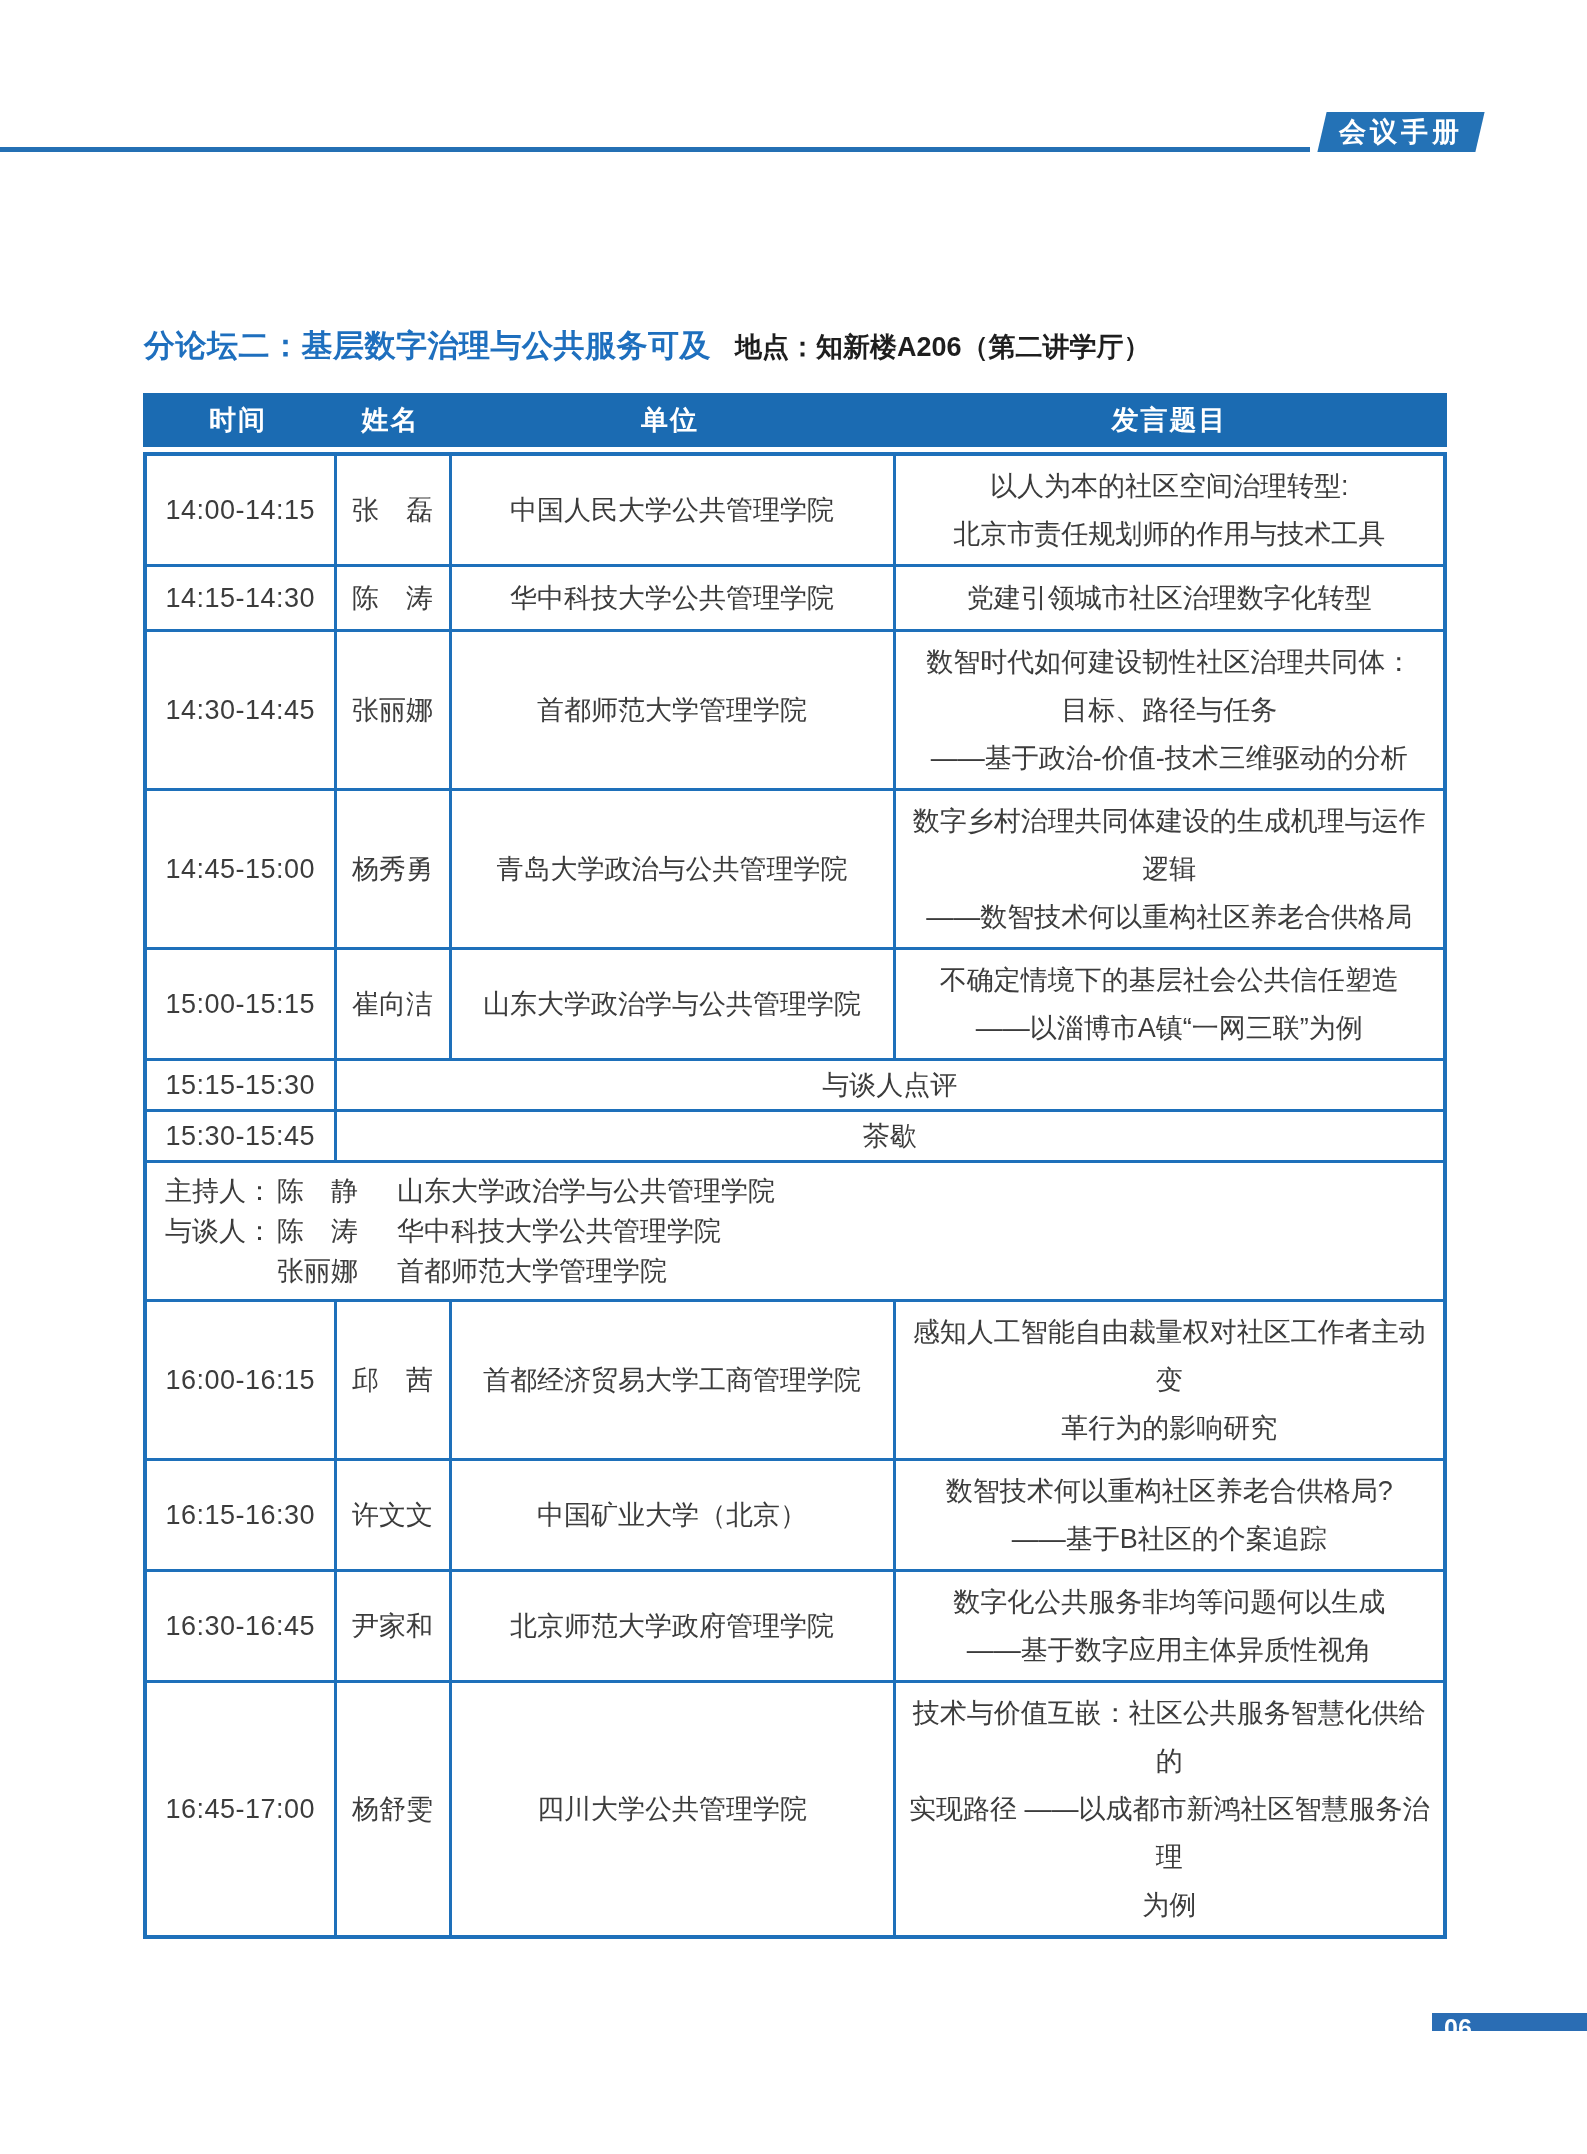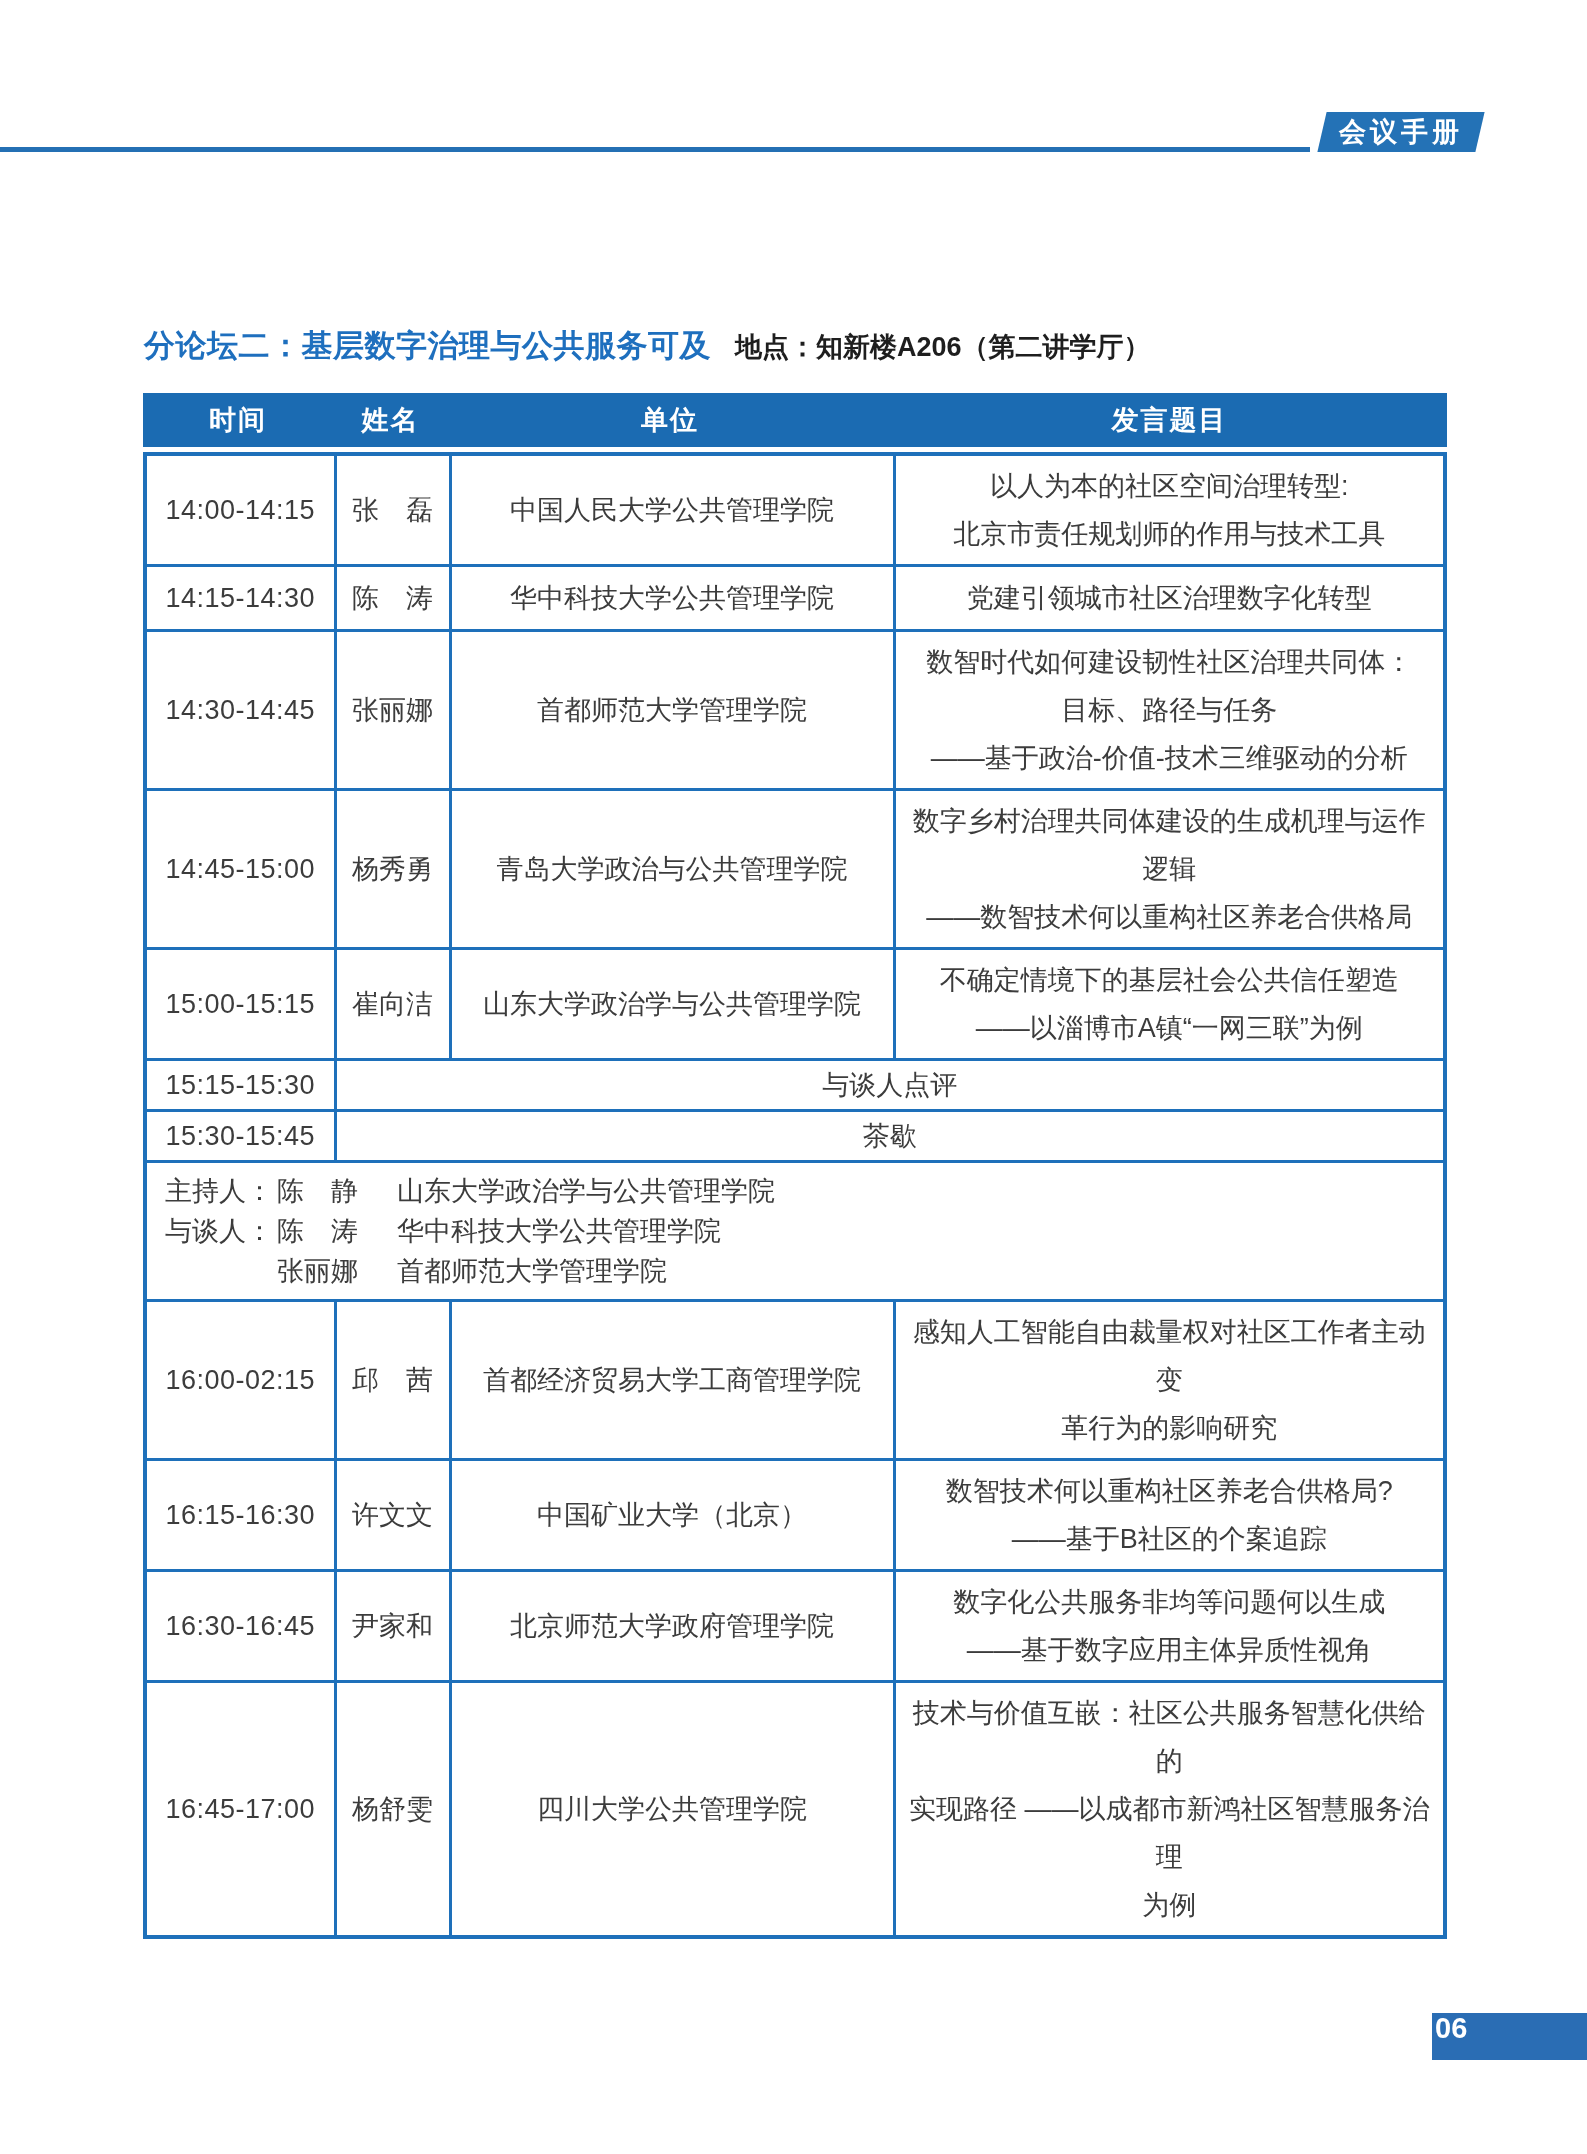"16:00-02:15" td.time-cell { text: 16:00-02:15 -> 16:00-16:15 }
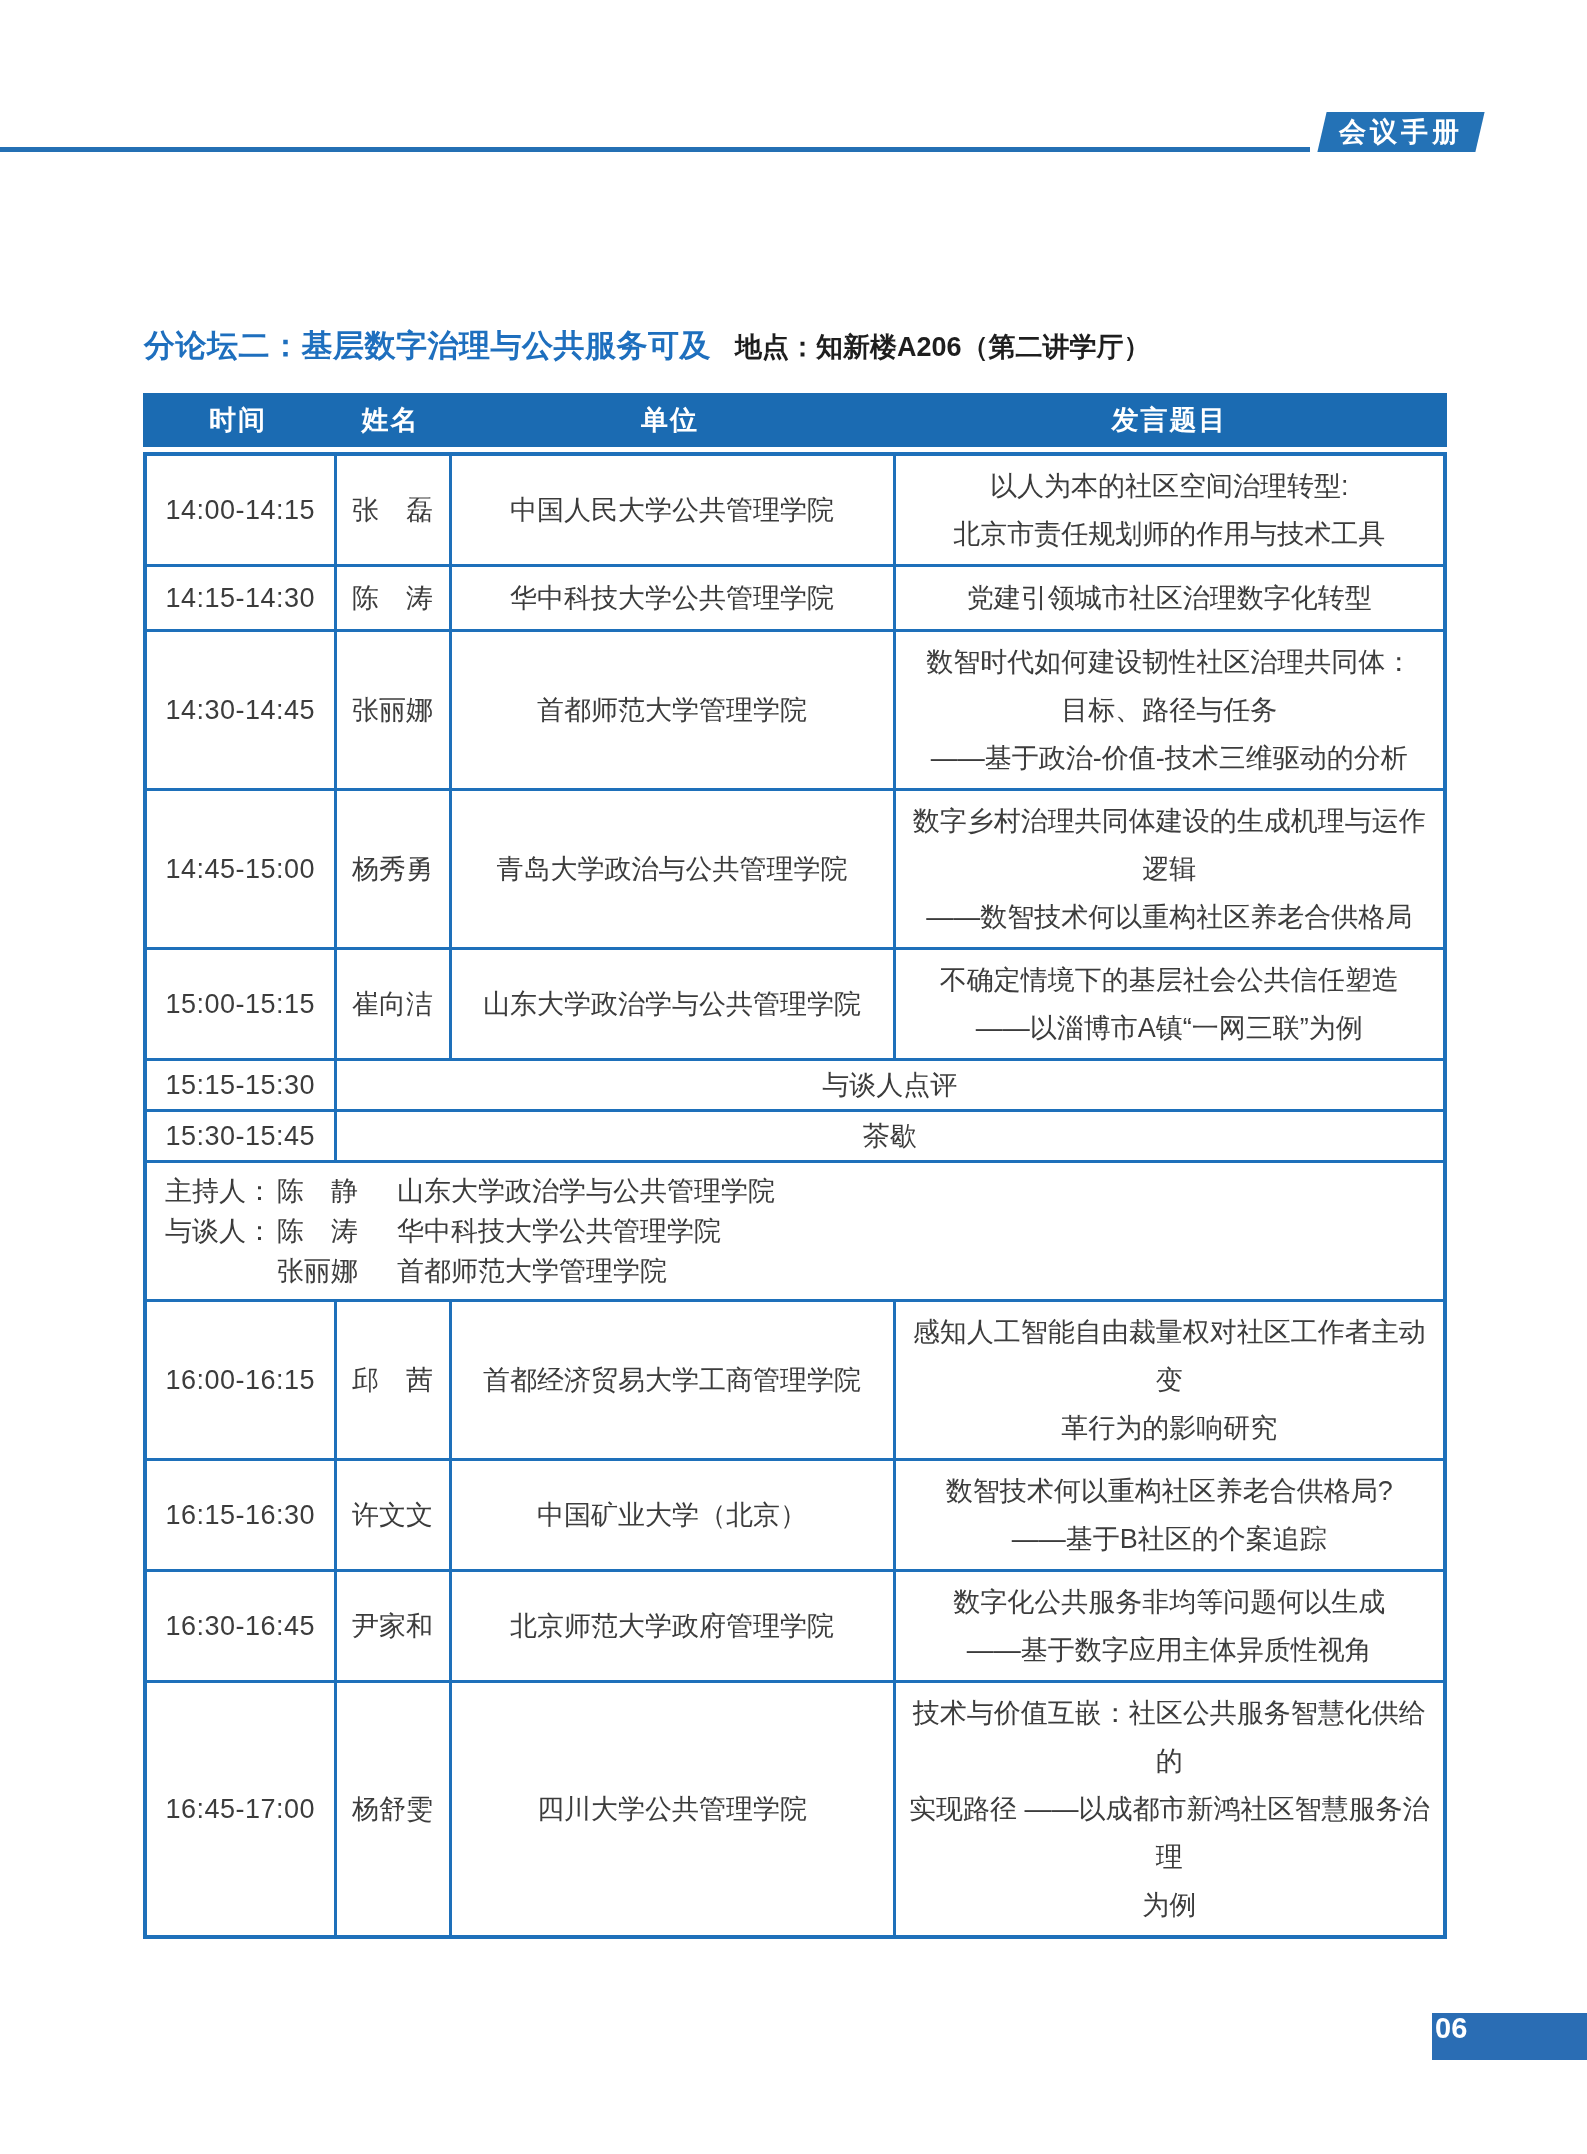"06" .page-num-bar { font-size: 29px -> 25px; height: 47px -> 18px; padding-left: 3px -> 12px }
